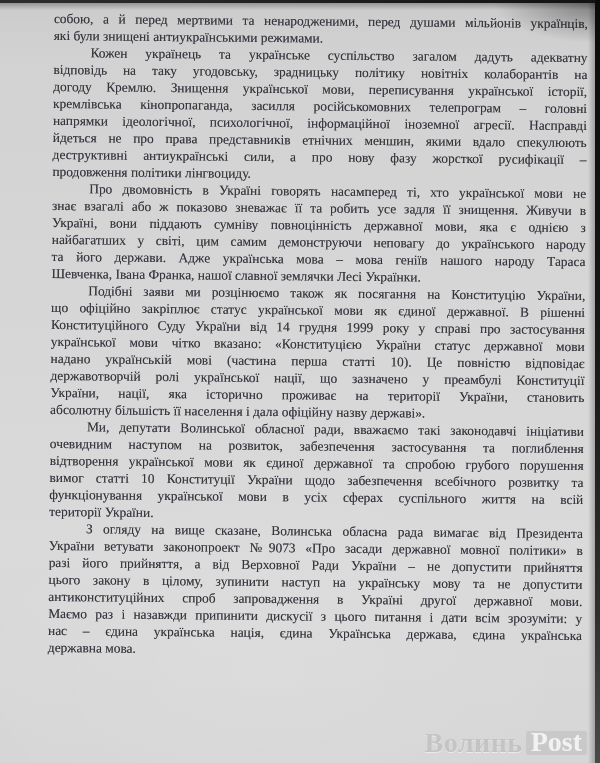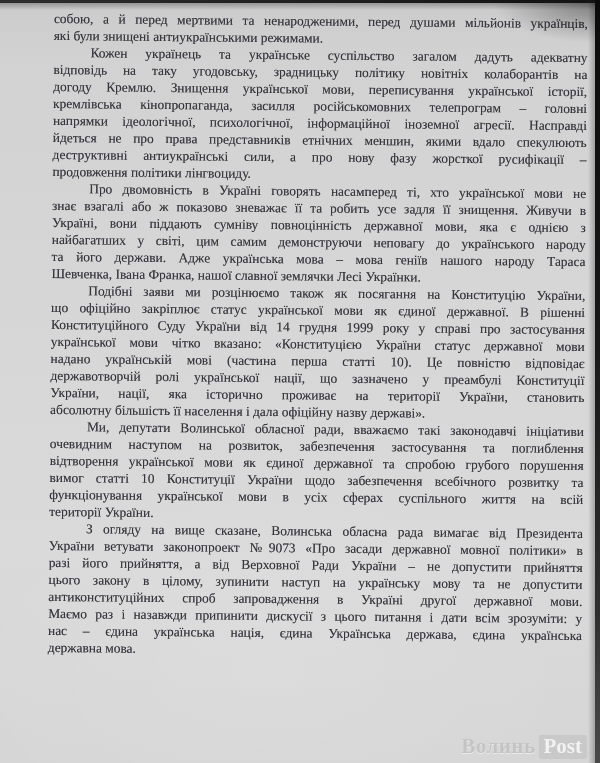"Волинь" .watermark { font-size: 21px -> 28px }
